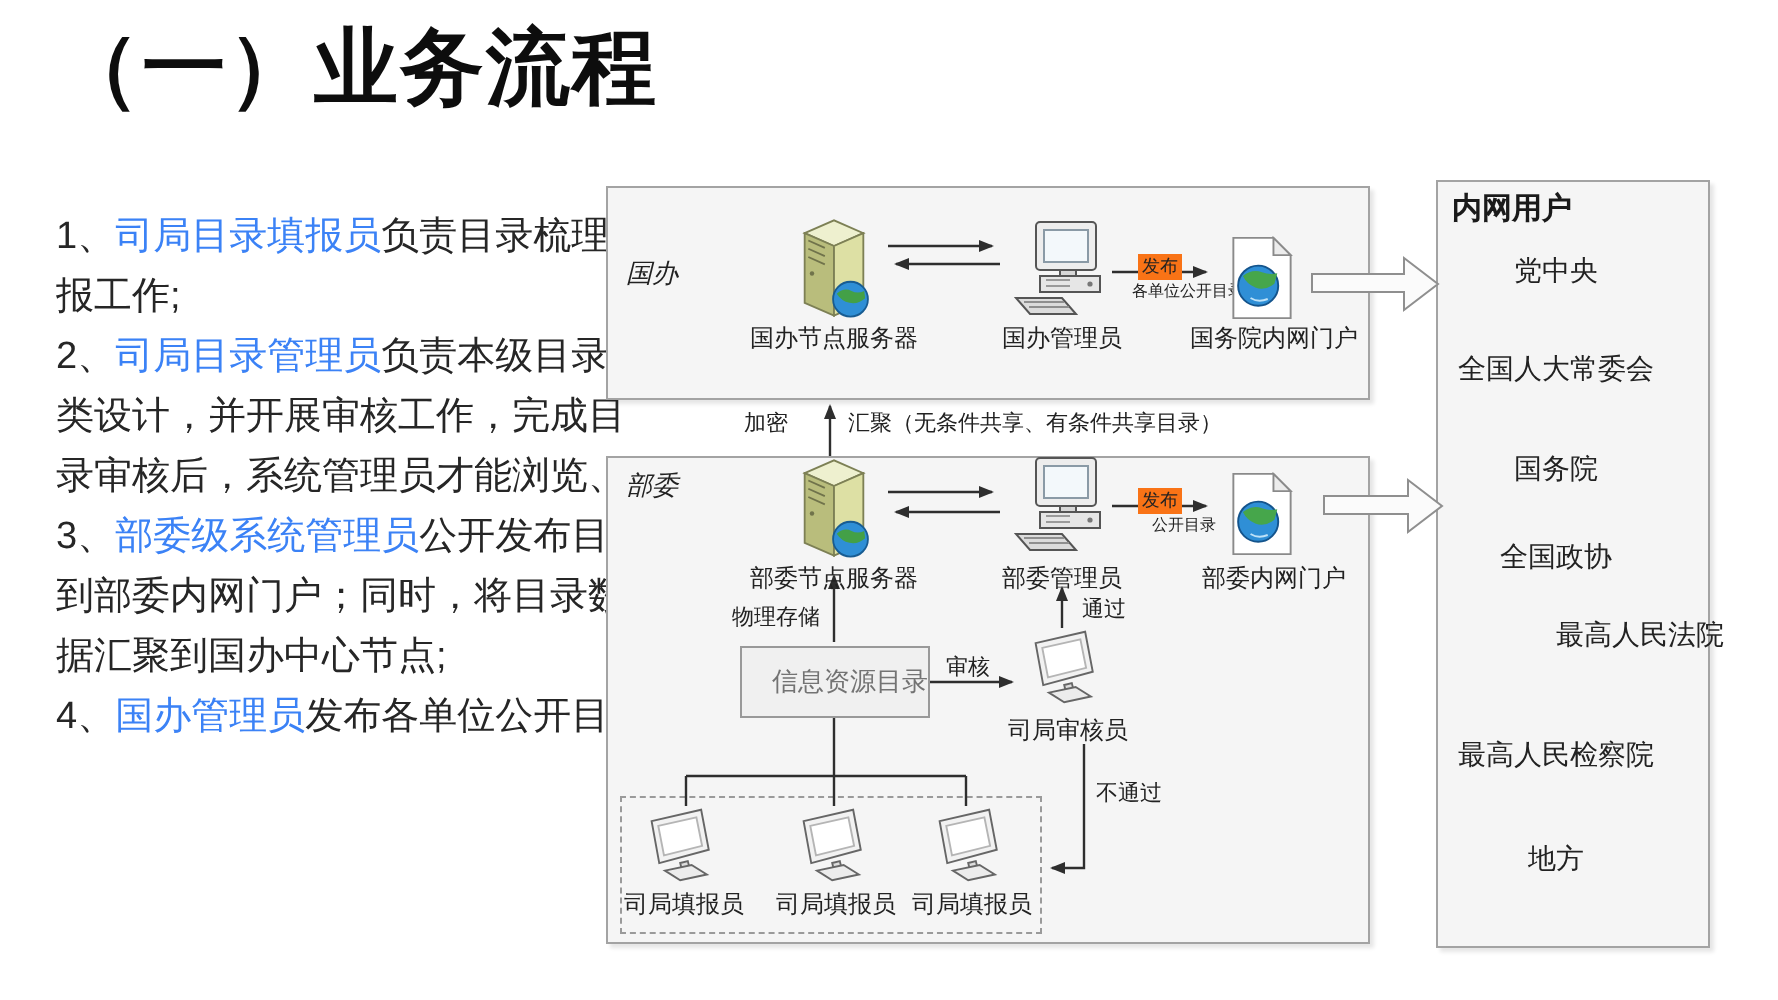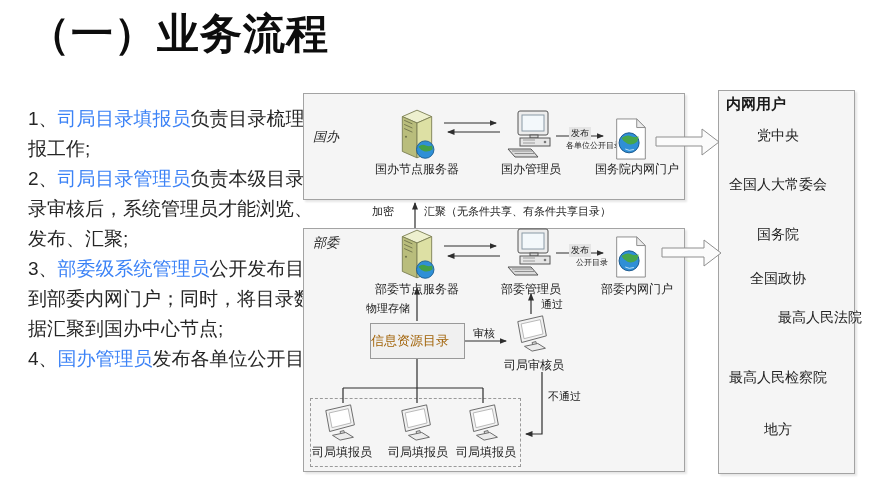"发布" .s9 { background: #e5e5e5 -> #f97316 }
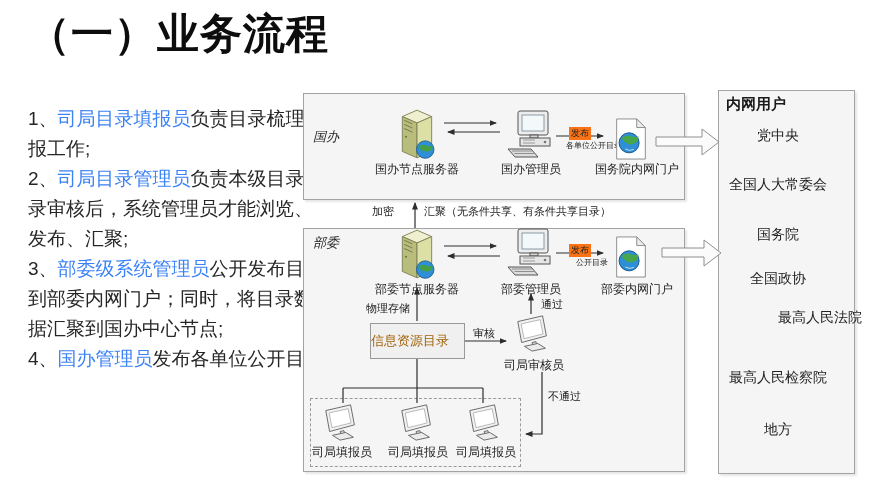"类设计，并开展审核工作，完成目" div.tl { html: none -> <div><span>类设计，并开展审核工作，完成目</span></div> }
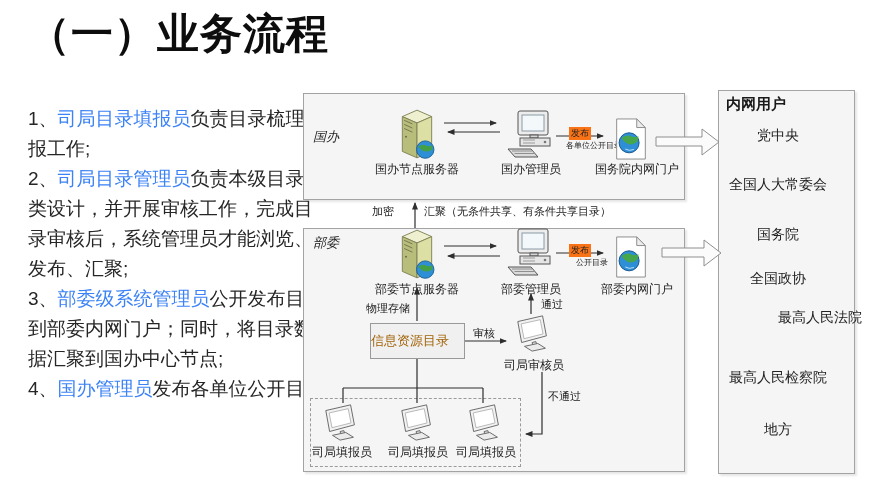"发布、汇聚;" div.tl { html: <div><span>发布、汇聚;</span></div> -> none }
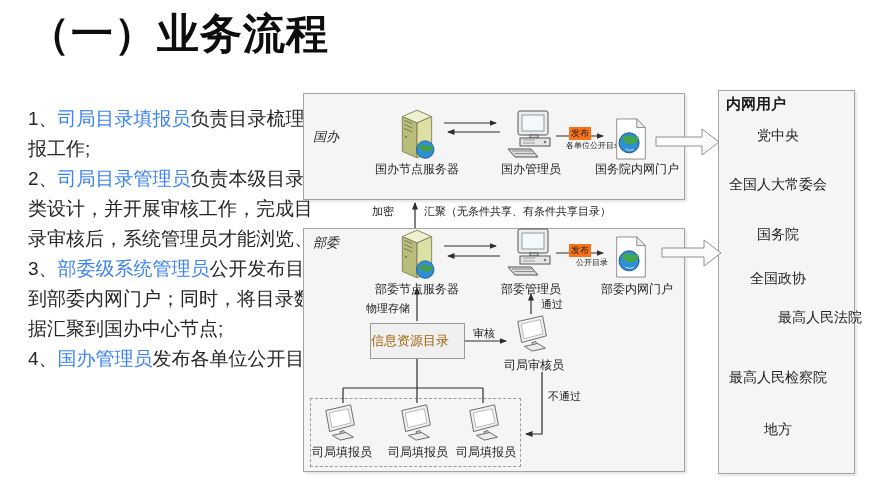"信息资源目录" #catalogBox { color: #a16207 -> #737373; justify-content: flex-start -> flex-end }
